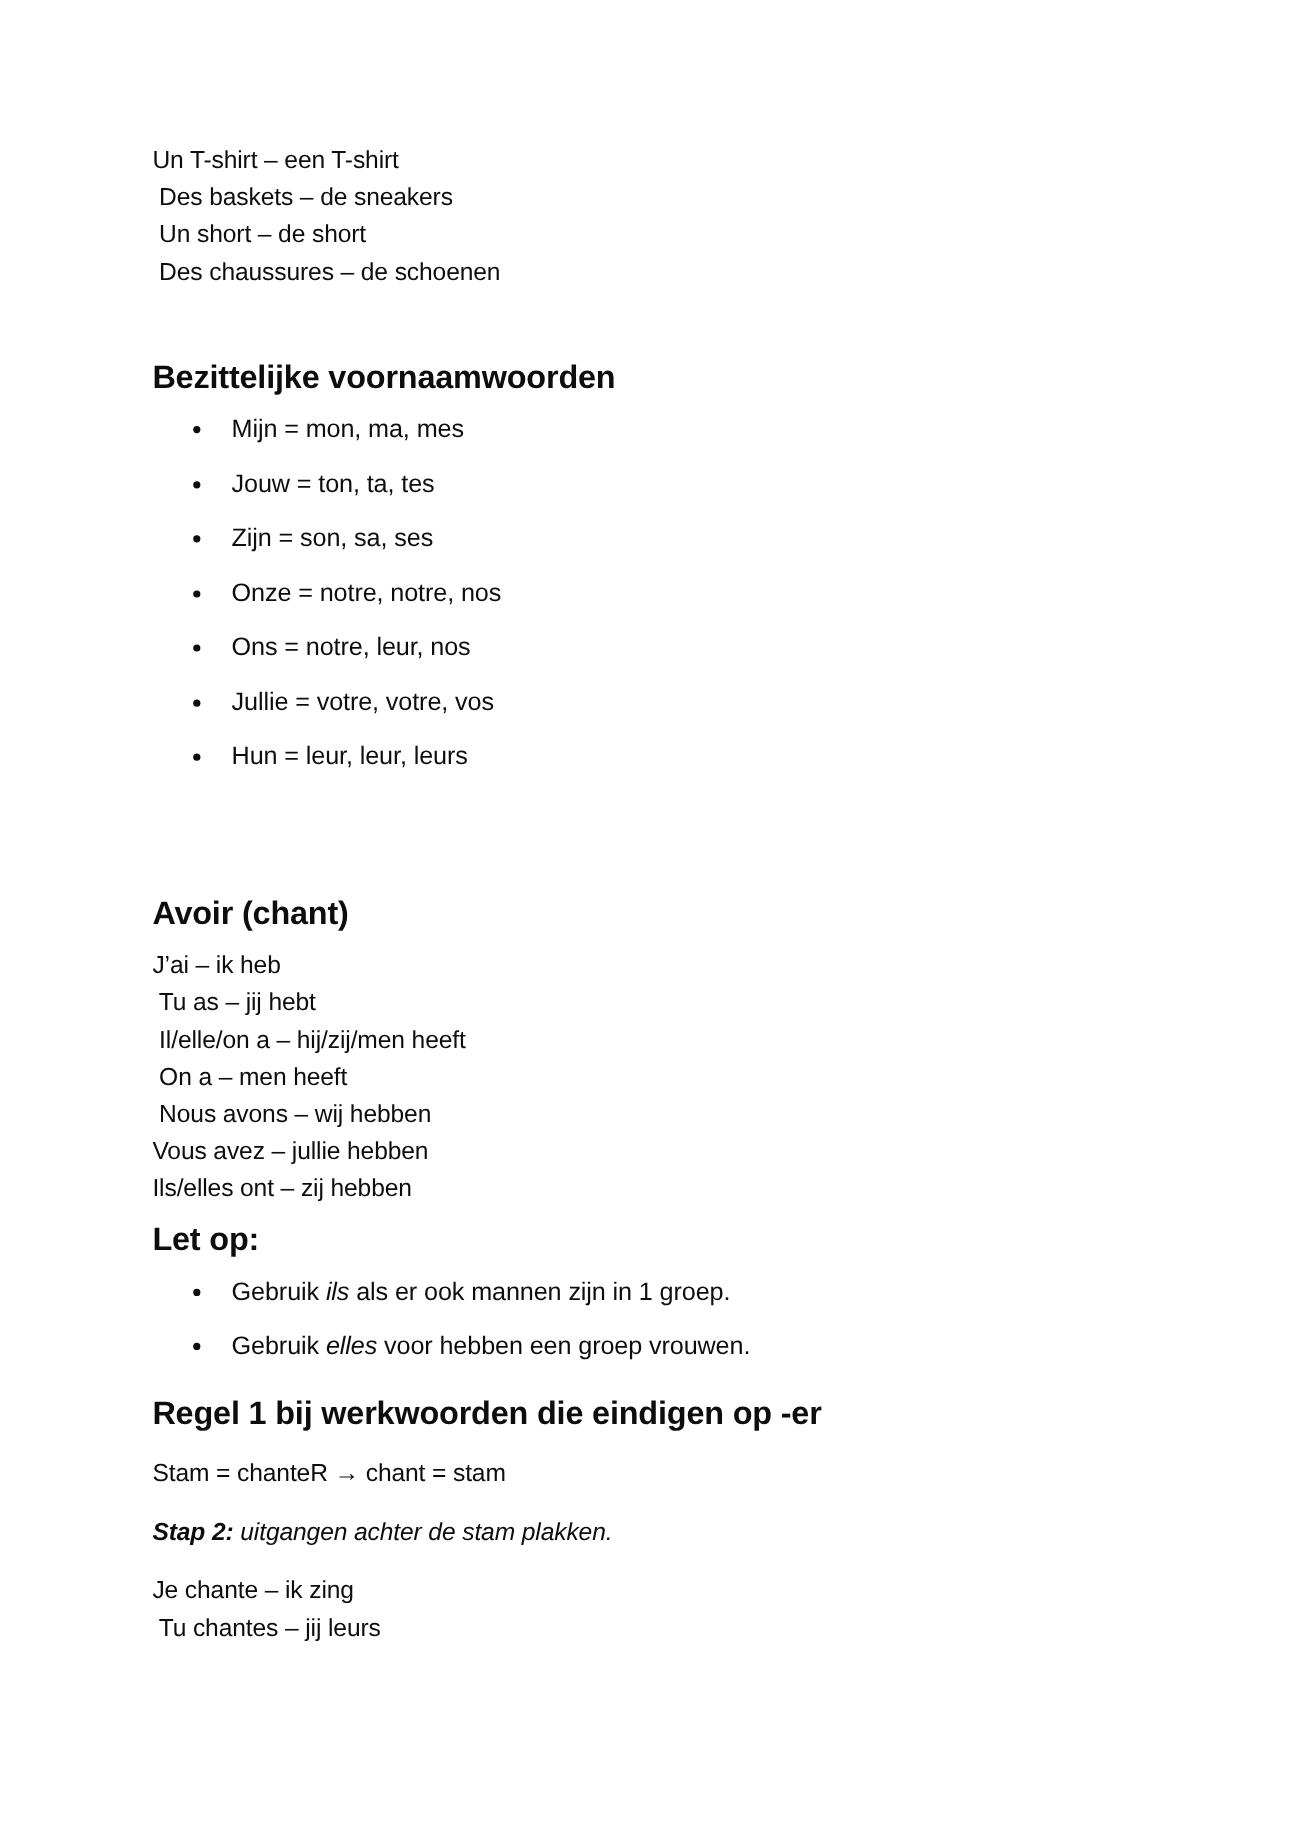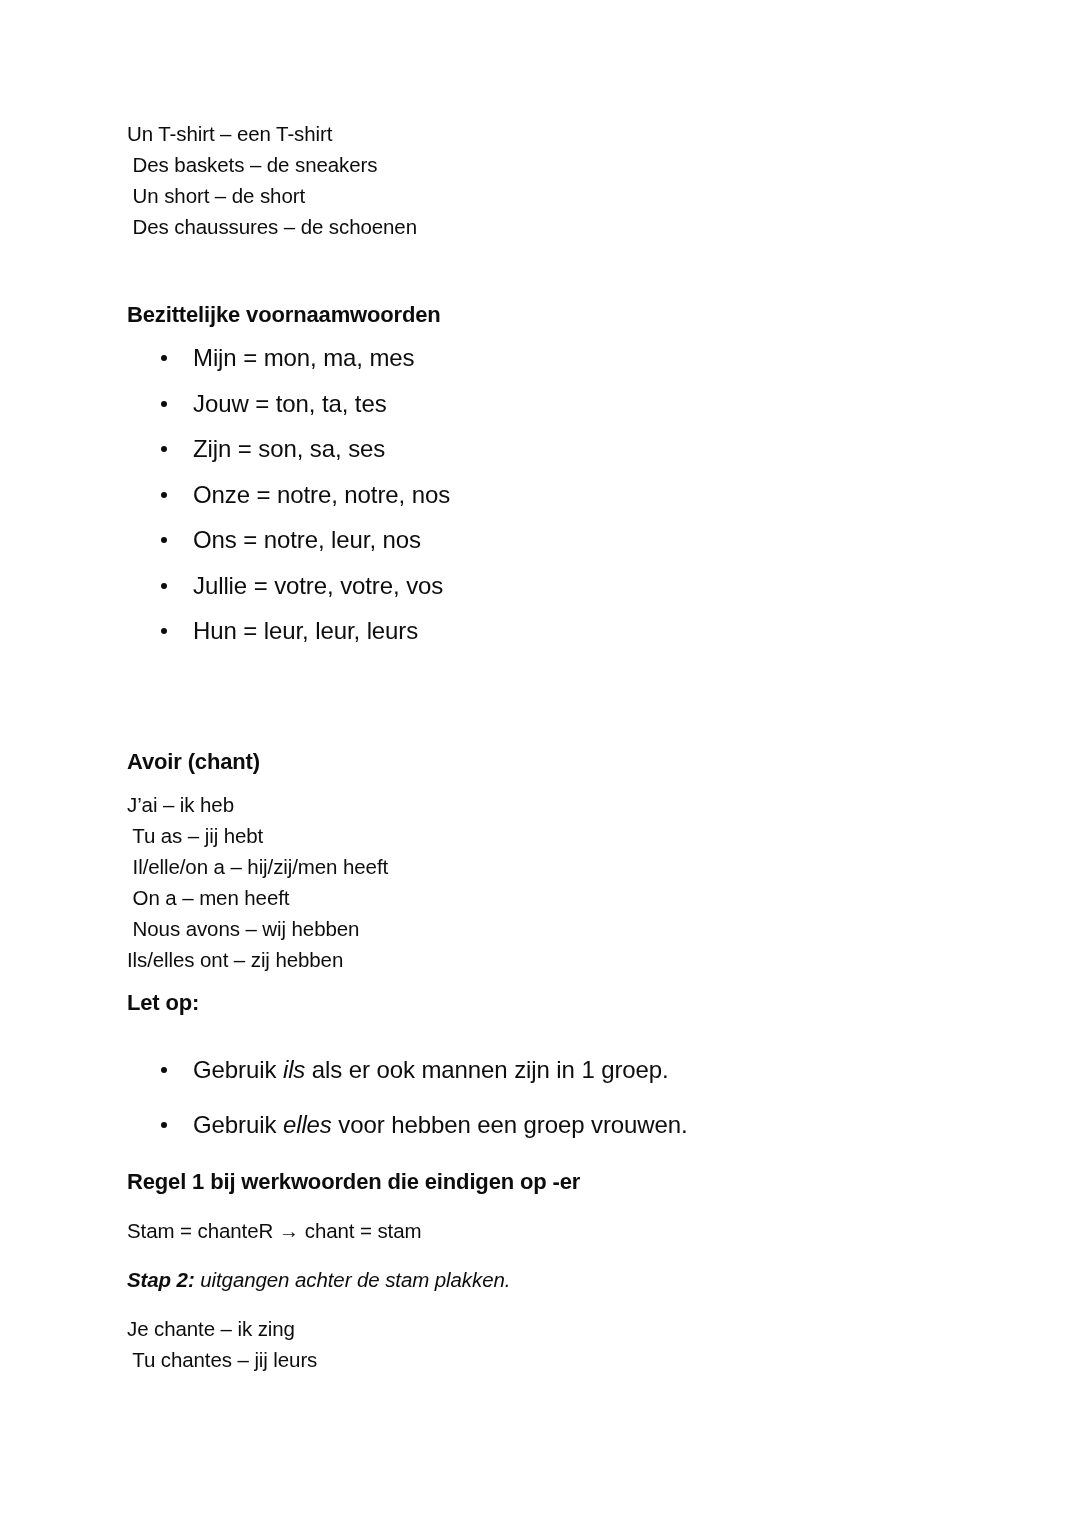"Bezittelijke voornaamwoorden" .heading { font-size: 22px -> 27px }
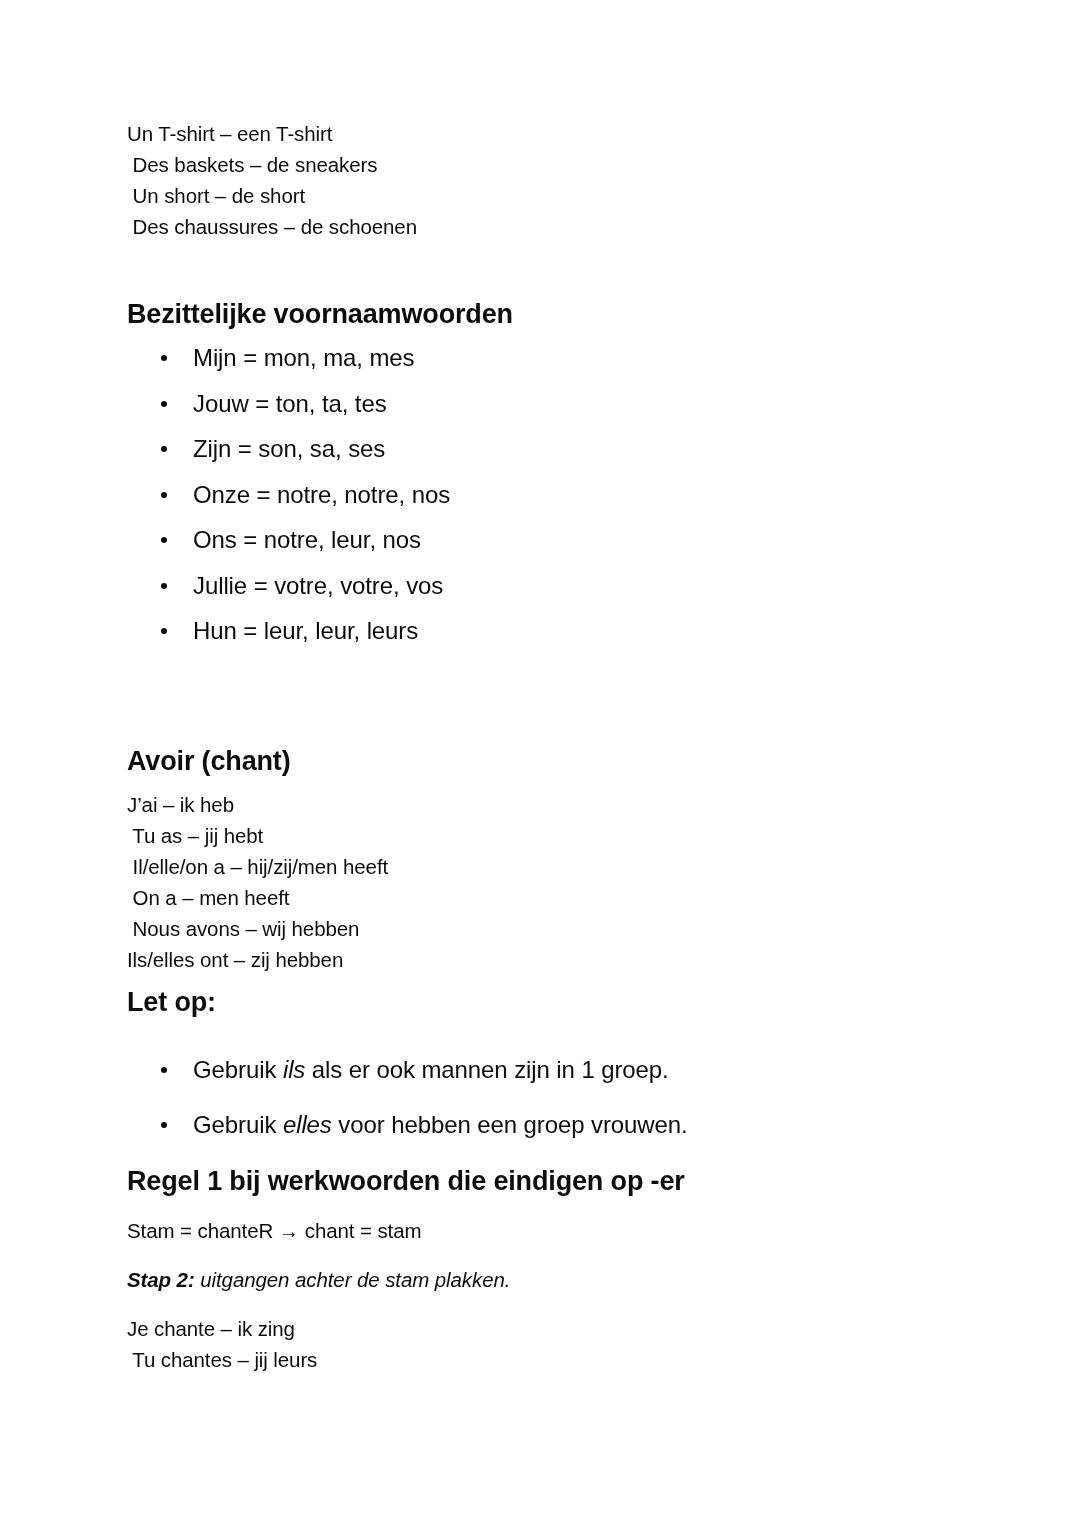"Mijn = mon, ma, mes" ul.bullets > li { font-size: 24px -> 21px }
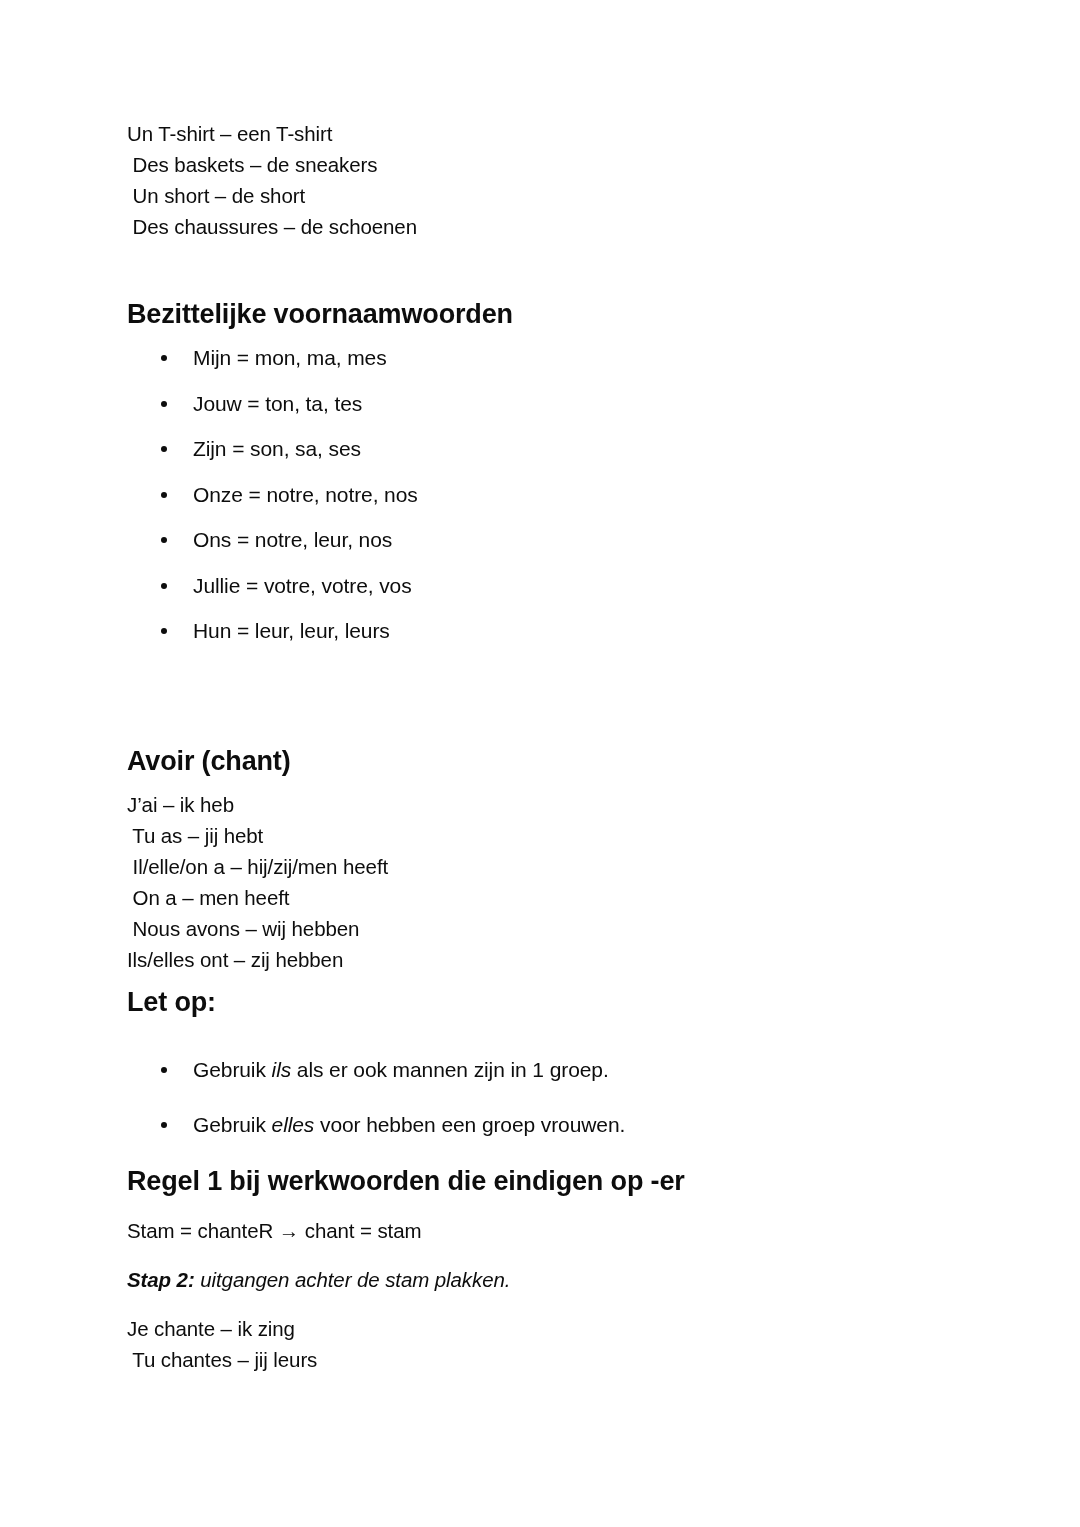"Vous avez – jullie hebben" div.line { html: none -> <div>Vous avez – jullie hebben</div> }
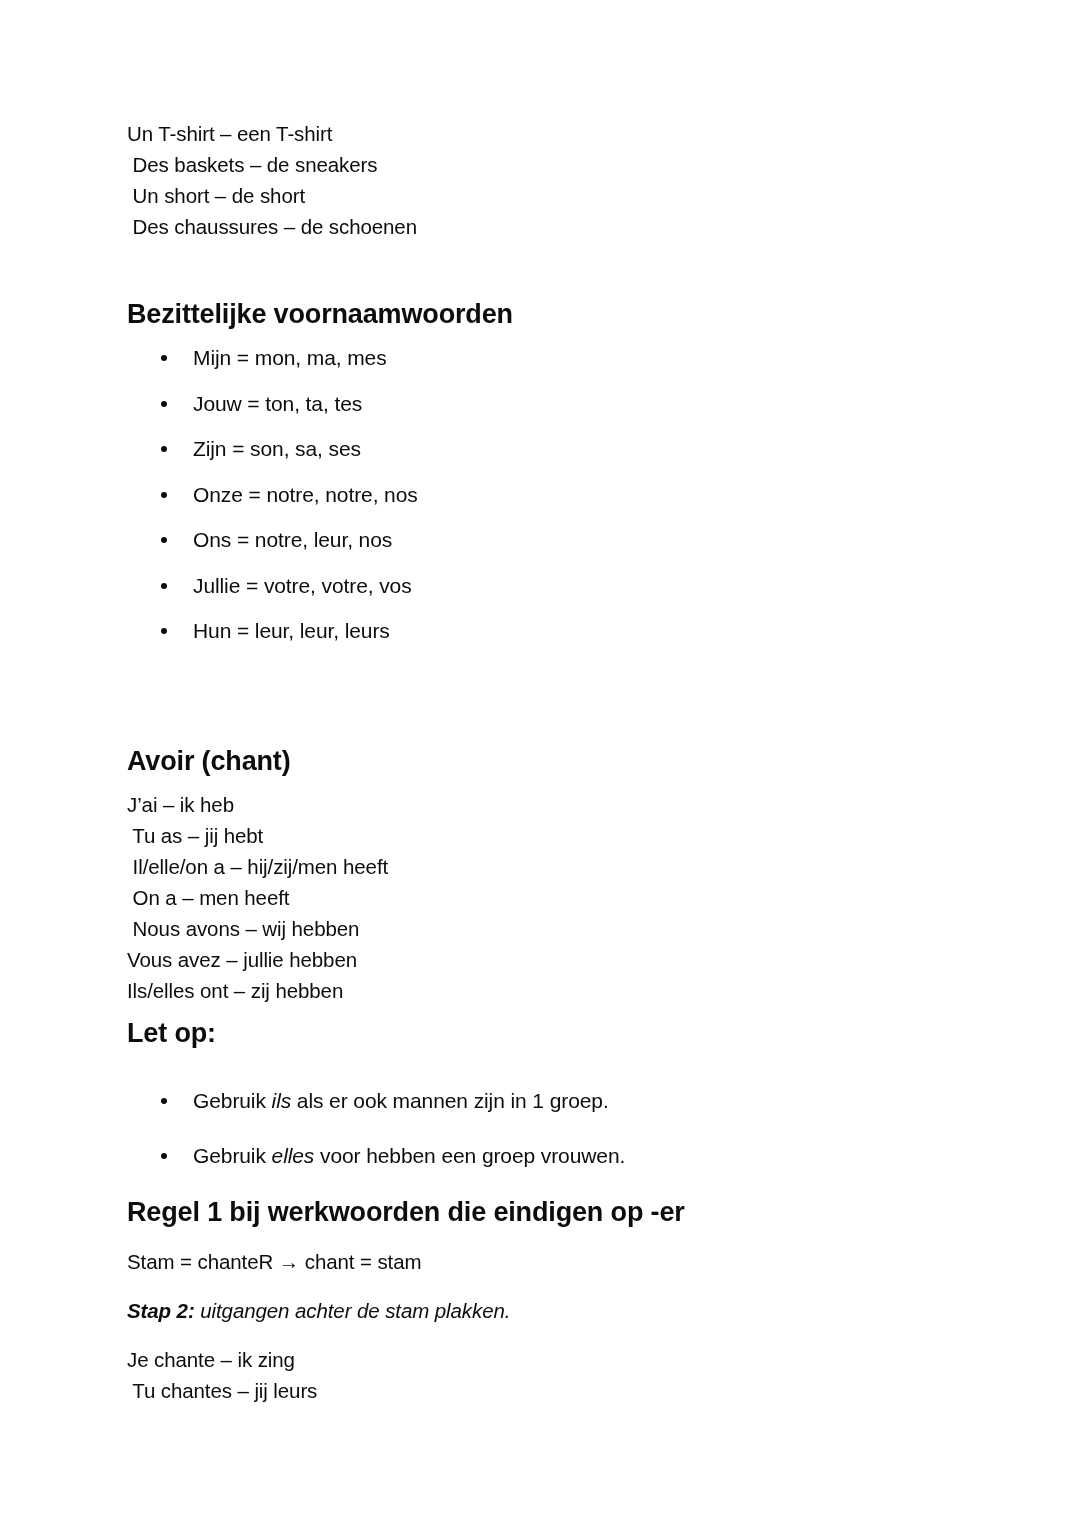"Gebruik ils als er ook" ul.bullets.tight > li { margin-top: 24px -> none }
